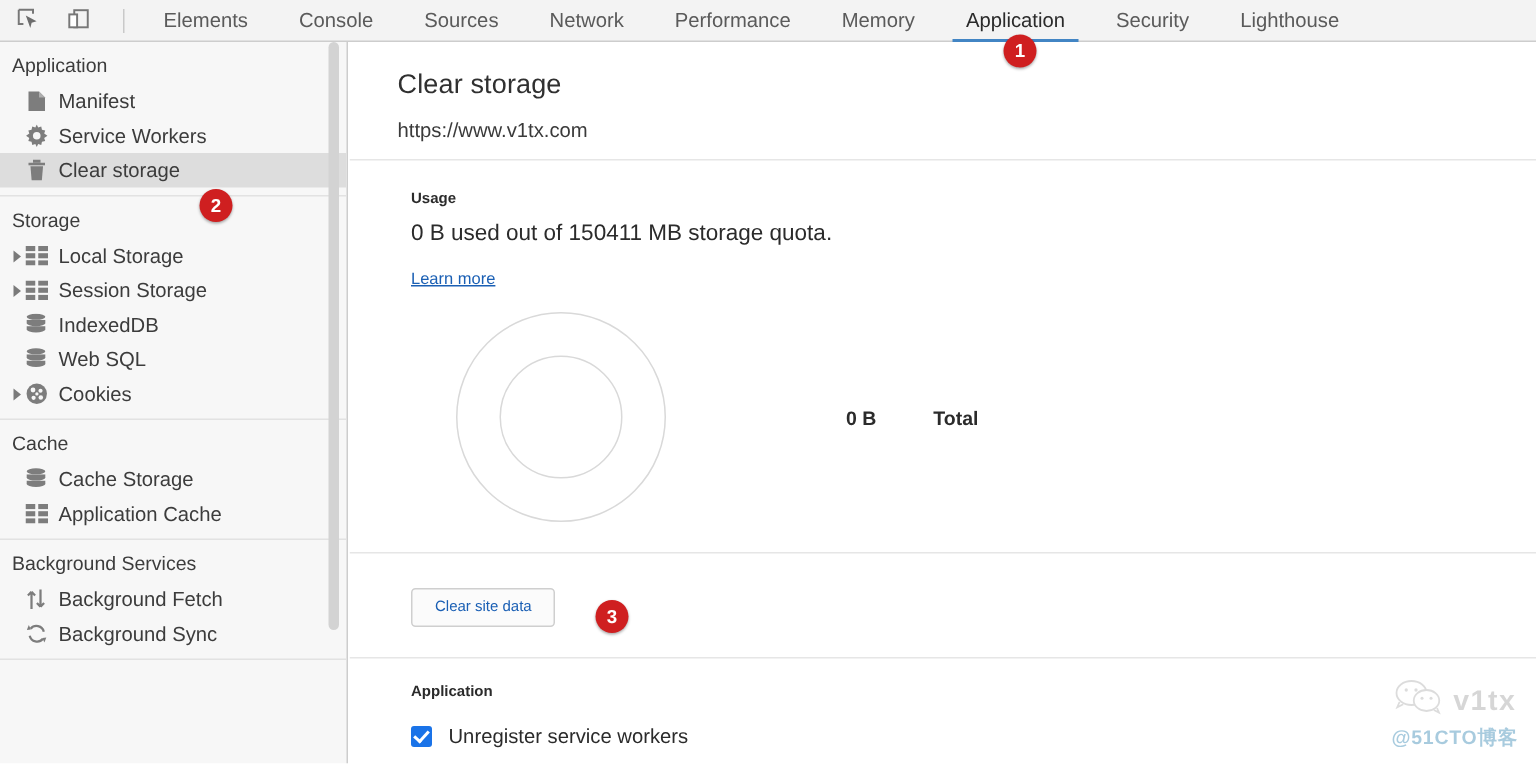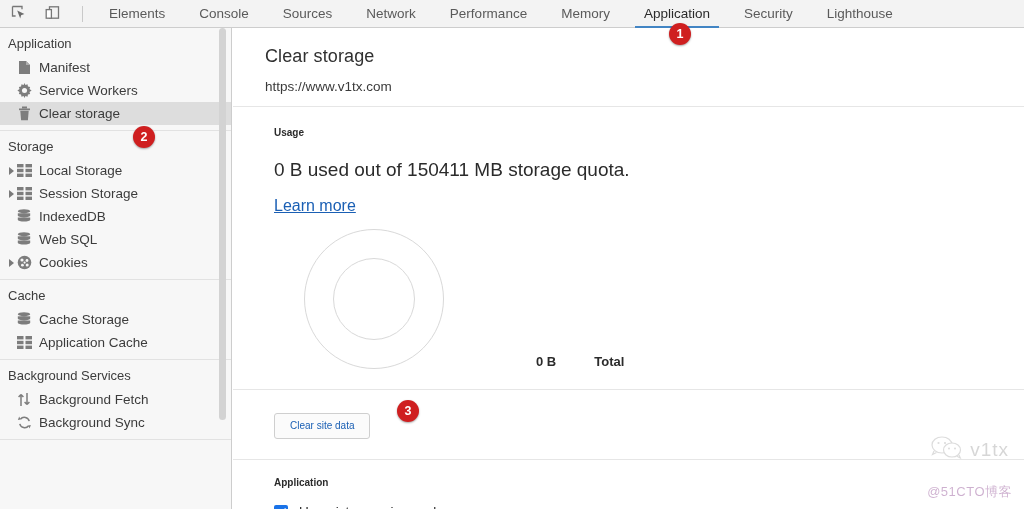"0 B used out of" .sec-text { font-size: 19px -> 15px; margin-top: 21px -> 9px }
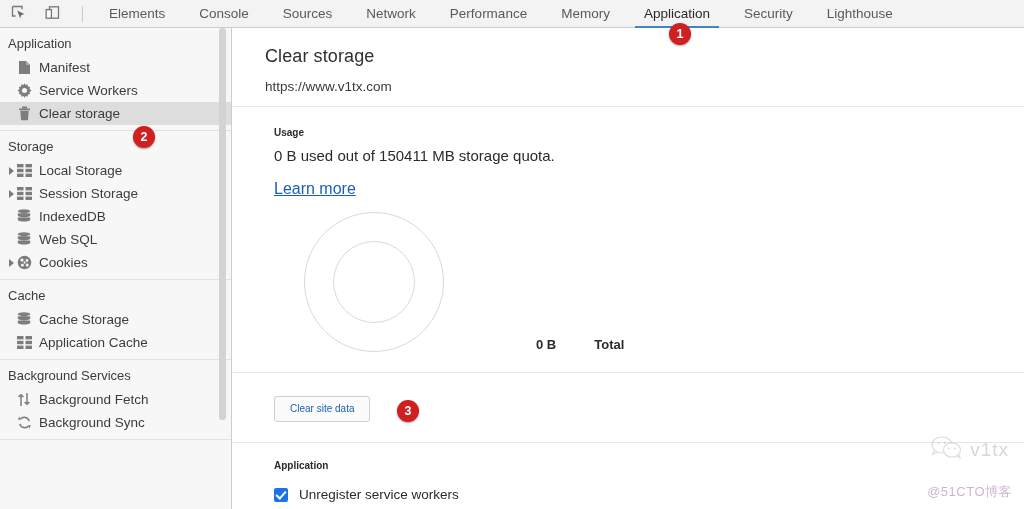"Learn more" .link { font-size: 16px -> 11px }
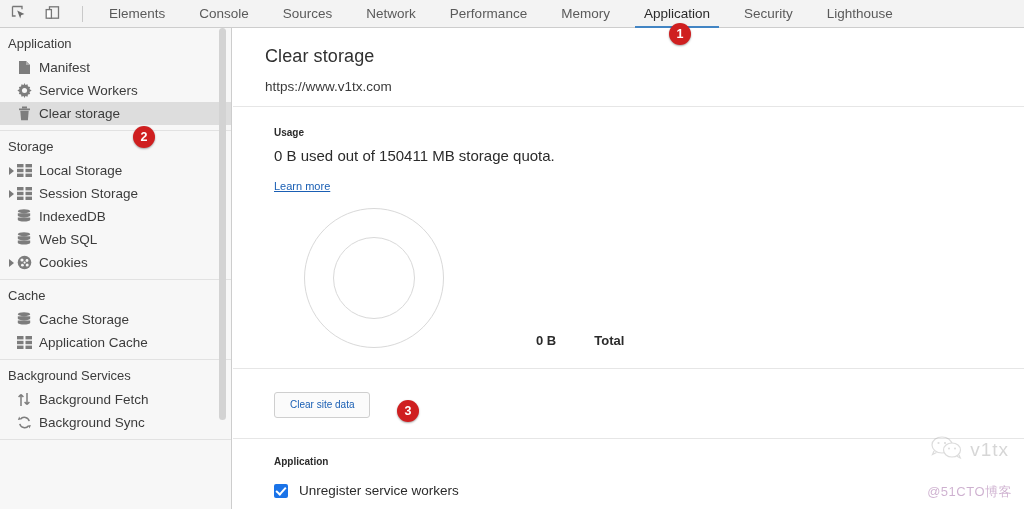"0 B" .chart-row { align-items: flex-end -> center; gap: none -> 28px }
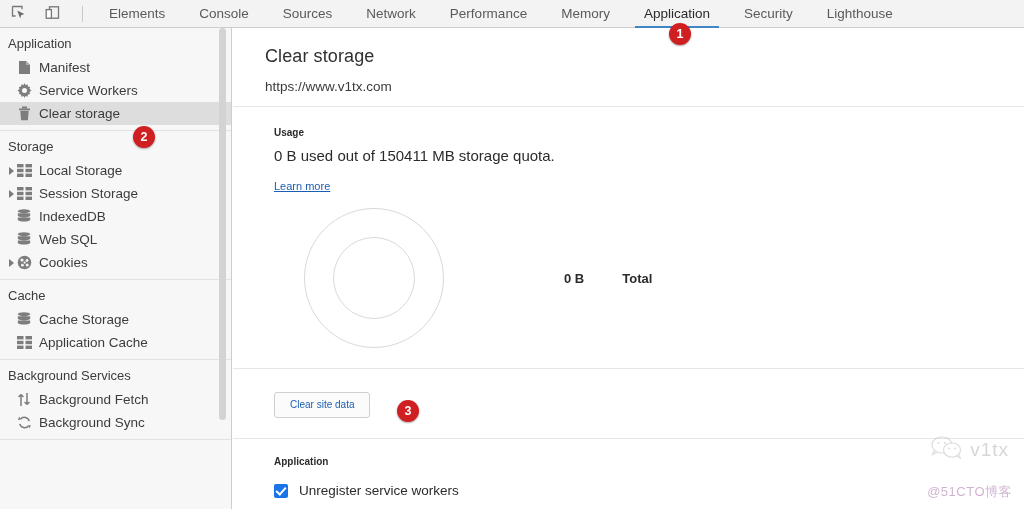"v1tx" .watermark { font-weight: none -> bold }
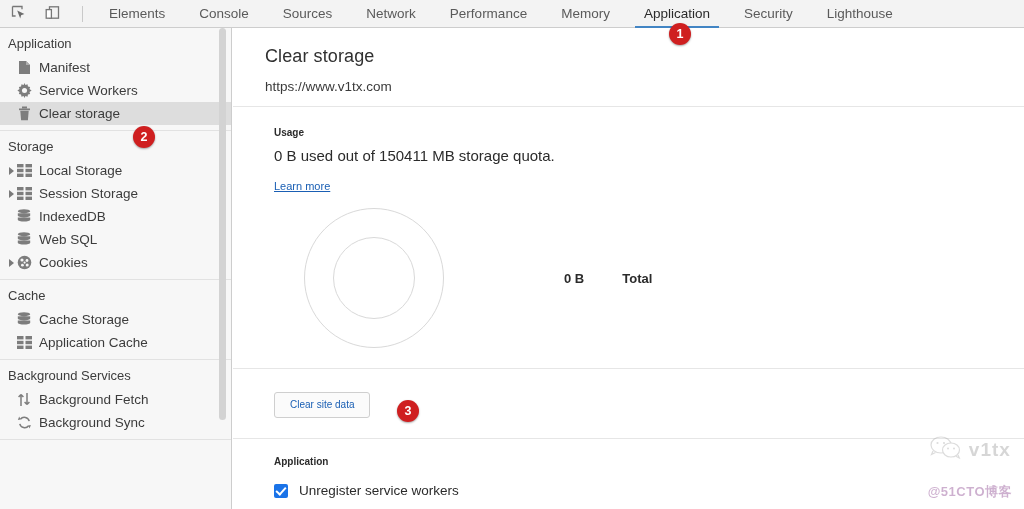"@51CTO博客" .wm-sub { color: #701a75 -> #0369a1; margin-top: 19px -> 1px }
